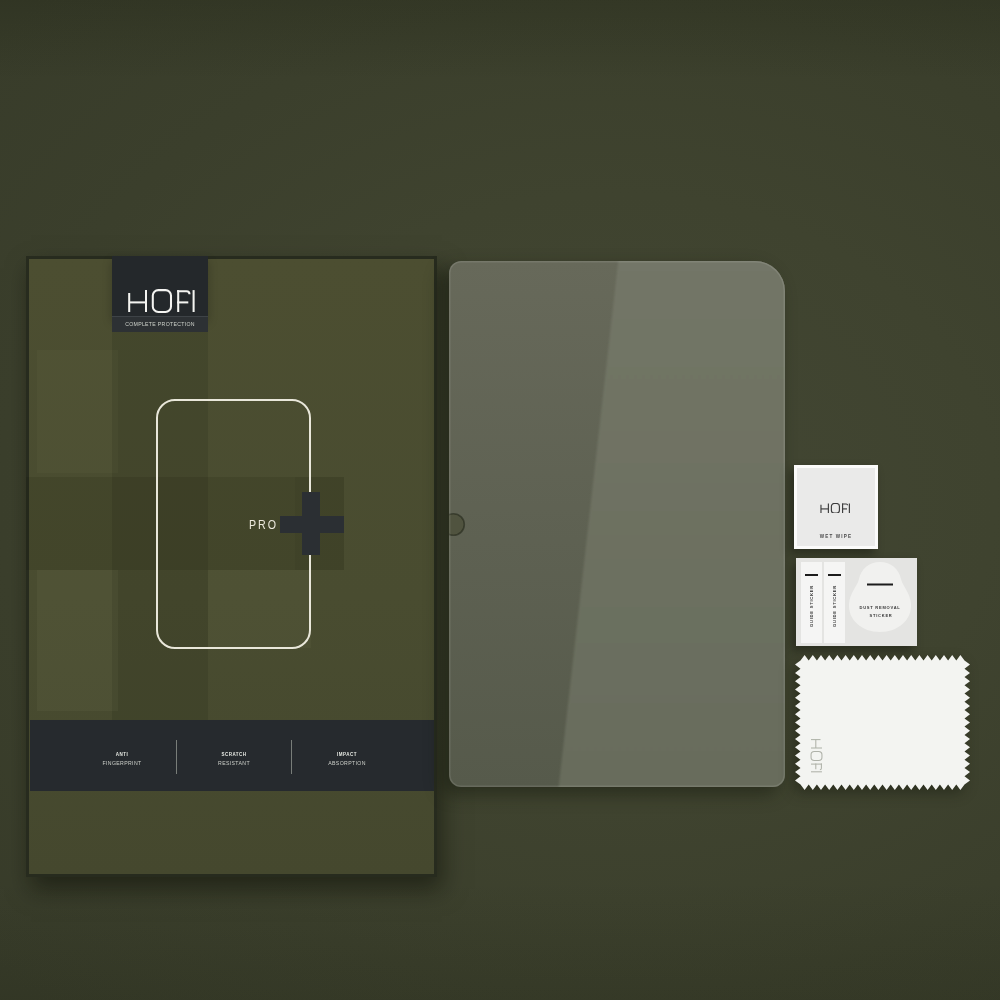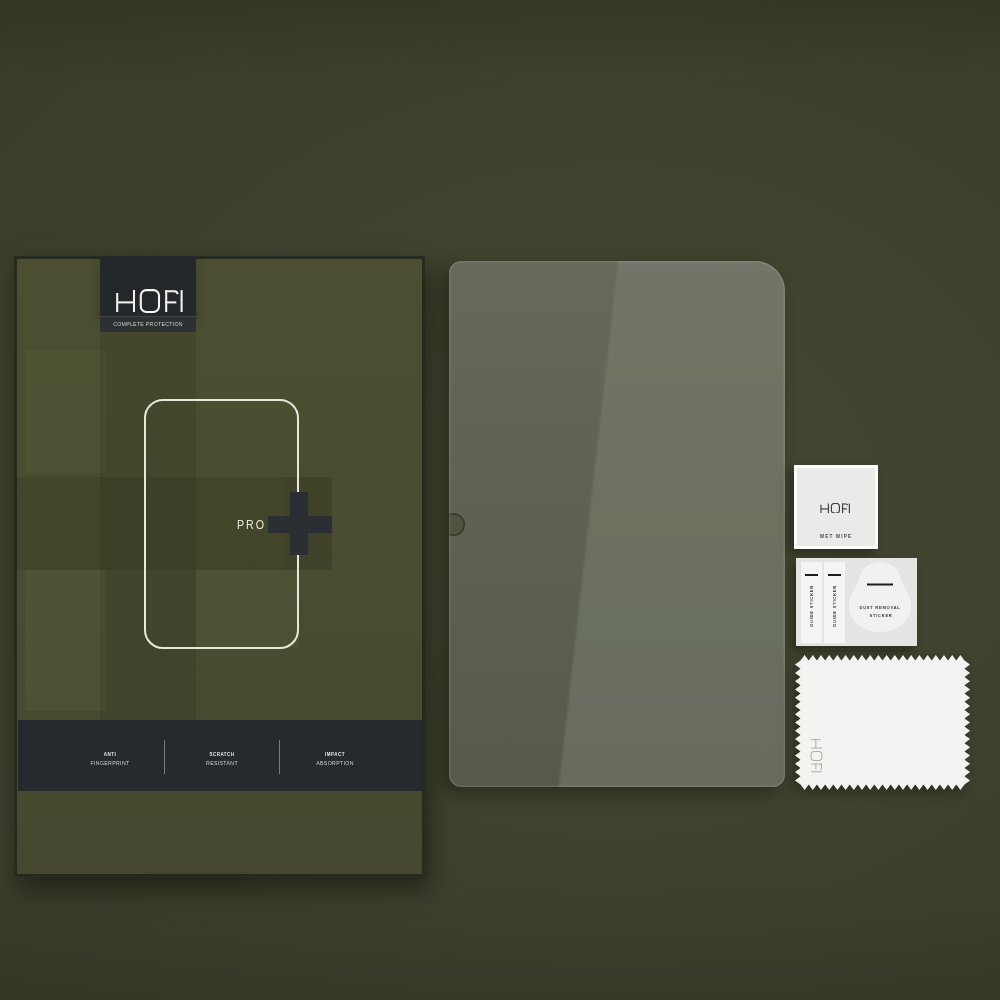"PRO" #box { left: 14px -> 26px }
